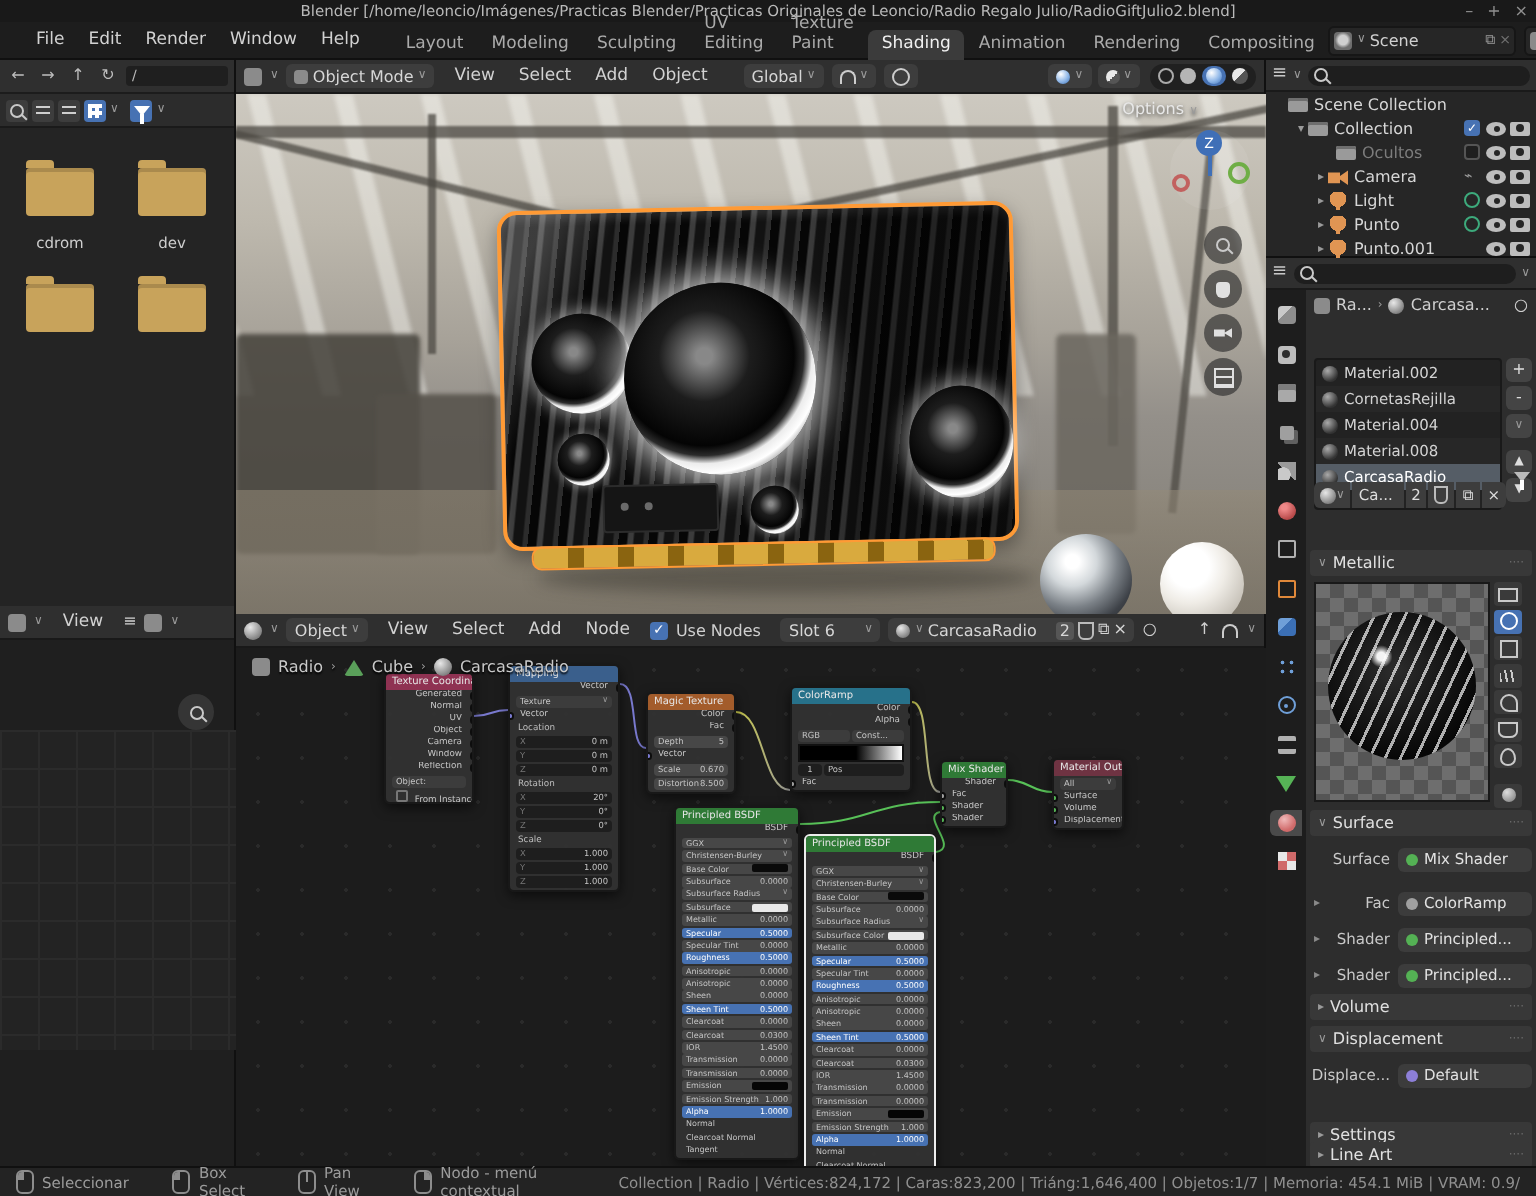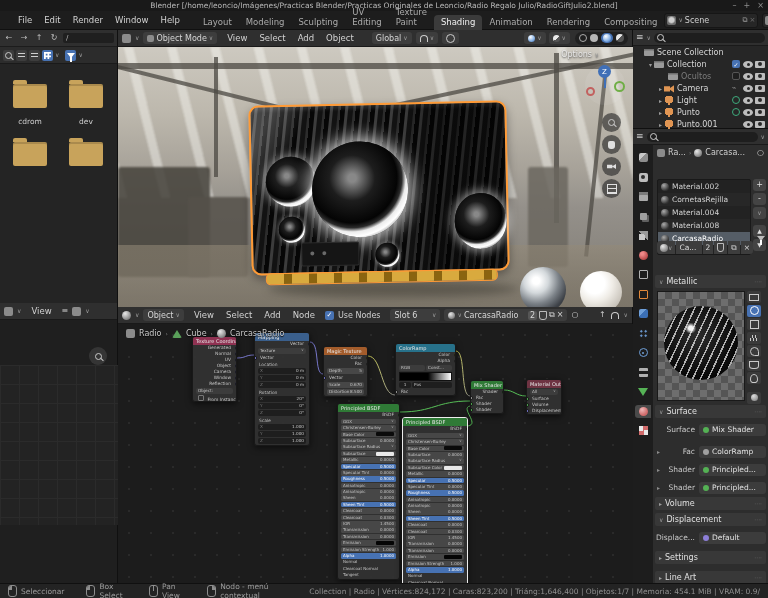"Settings" div.panel-h { top: 406px -> 416px }
